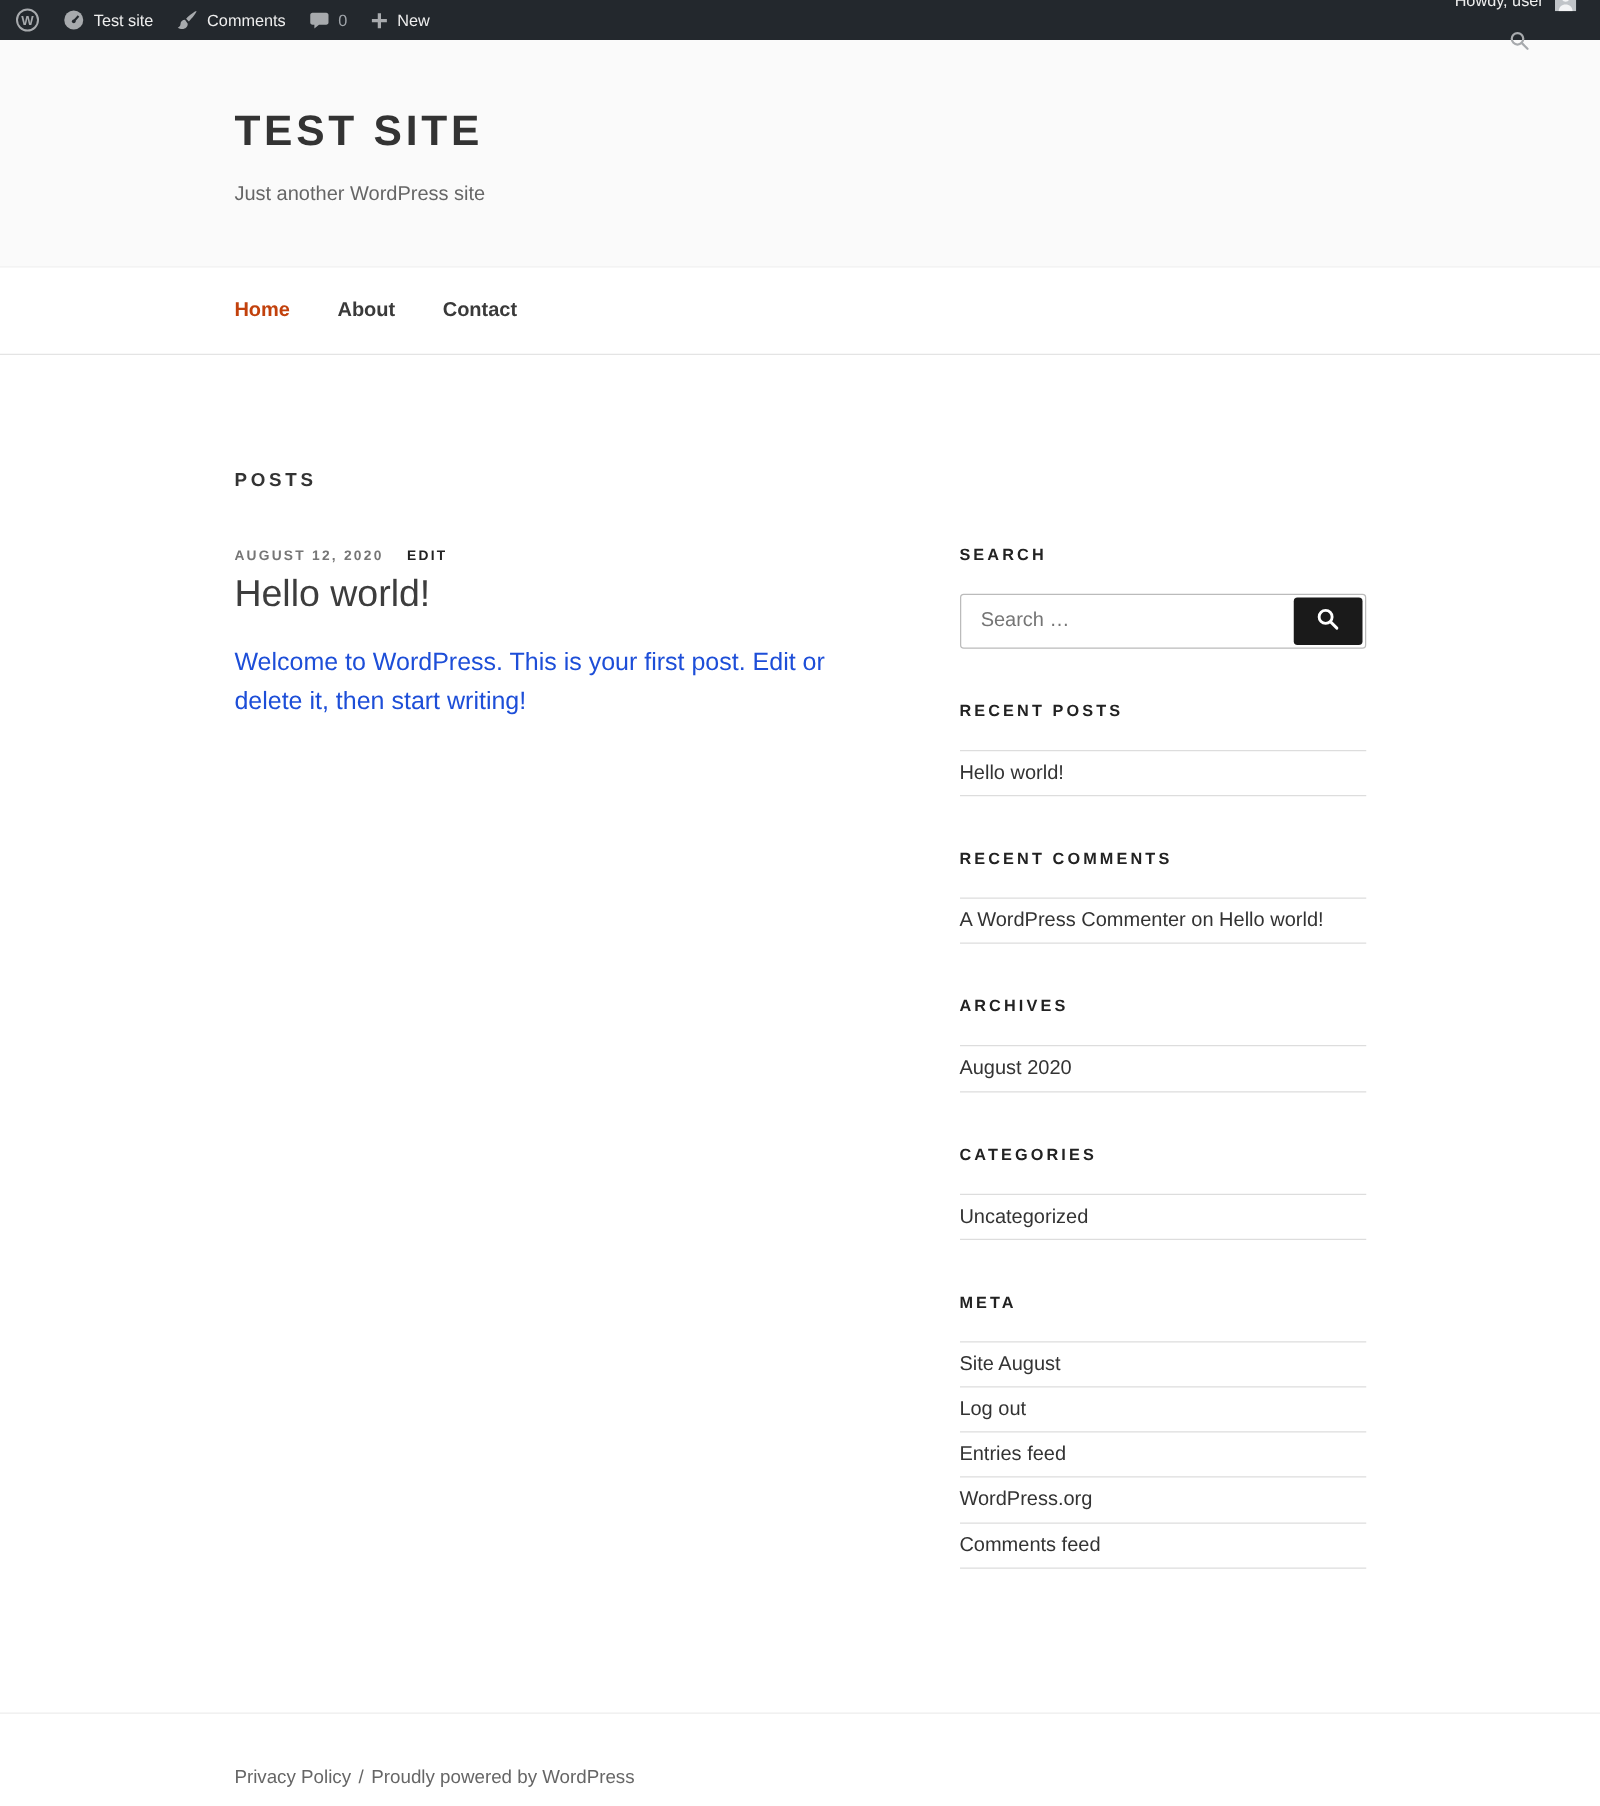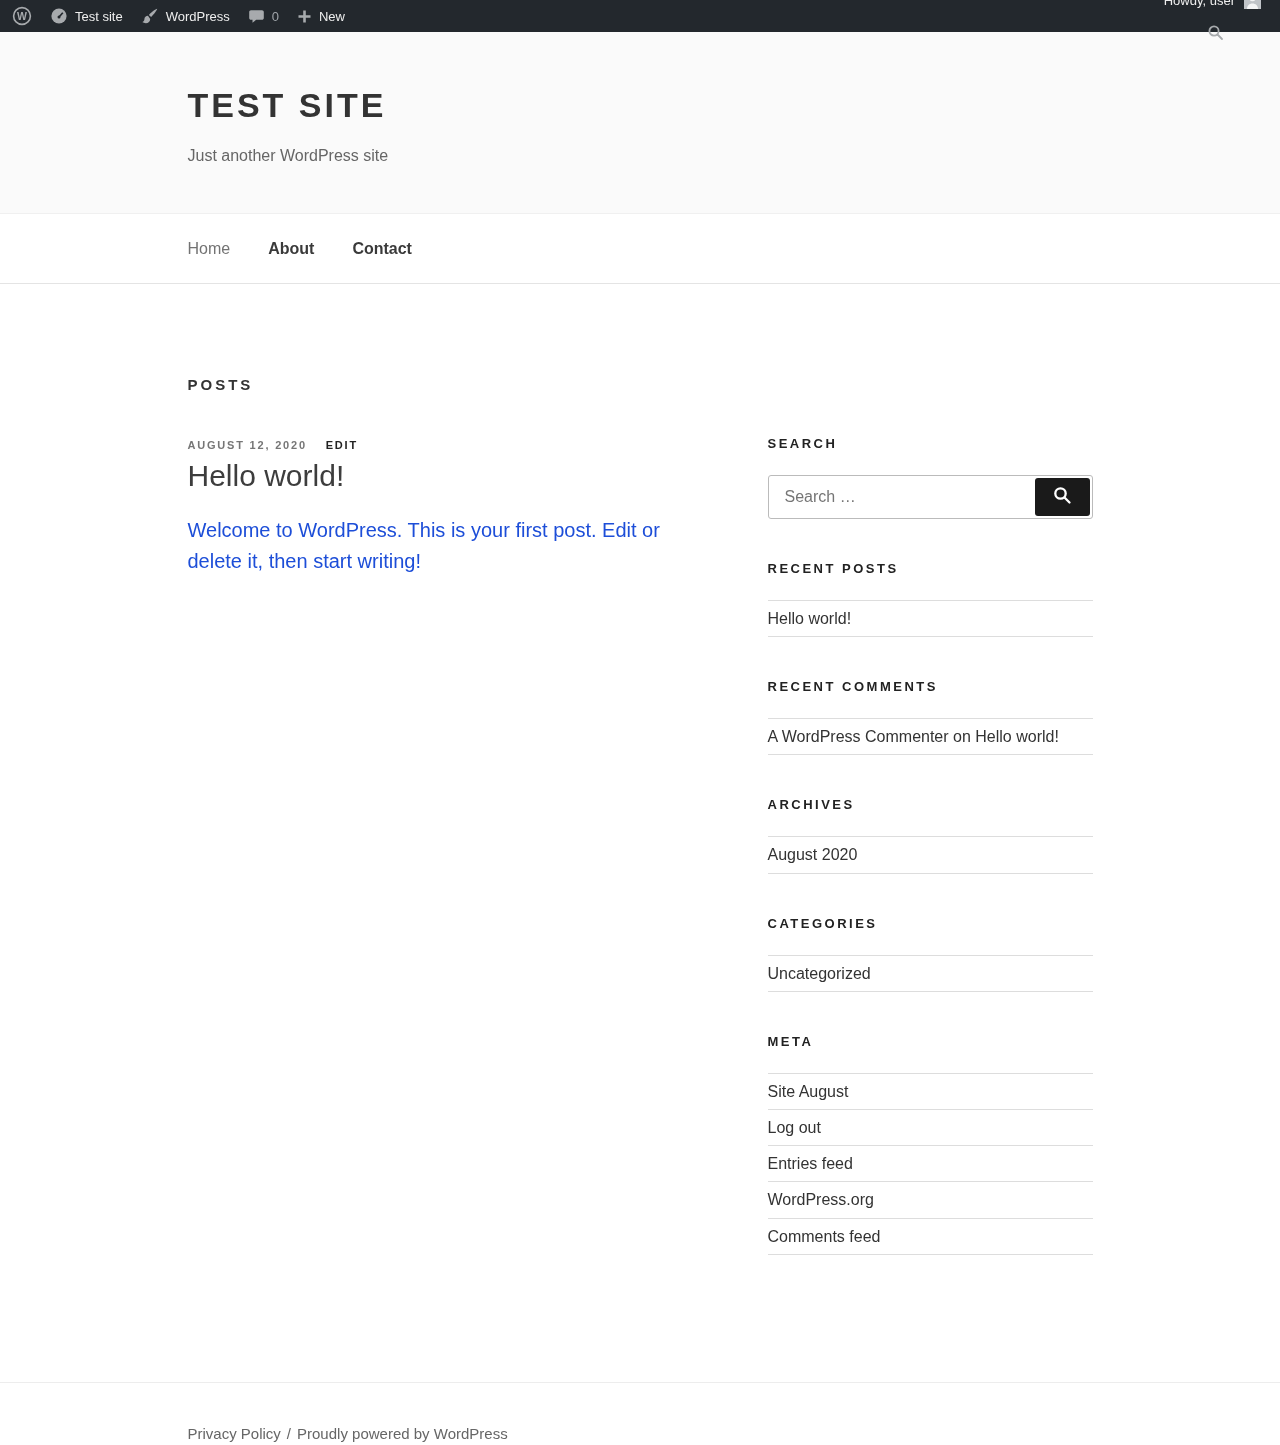"WordPress" span { text: WordPress -> Comments }
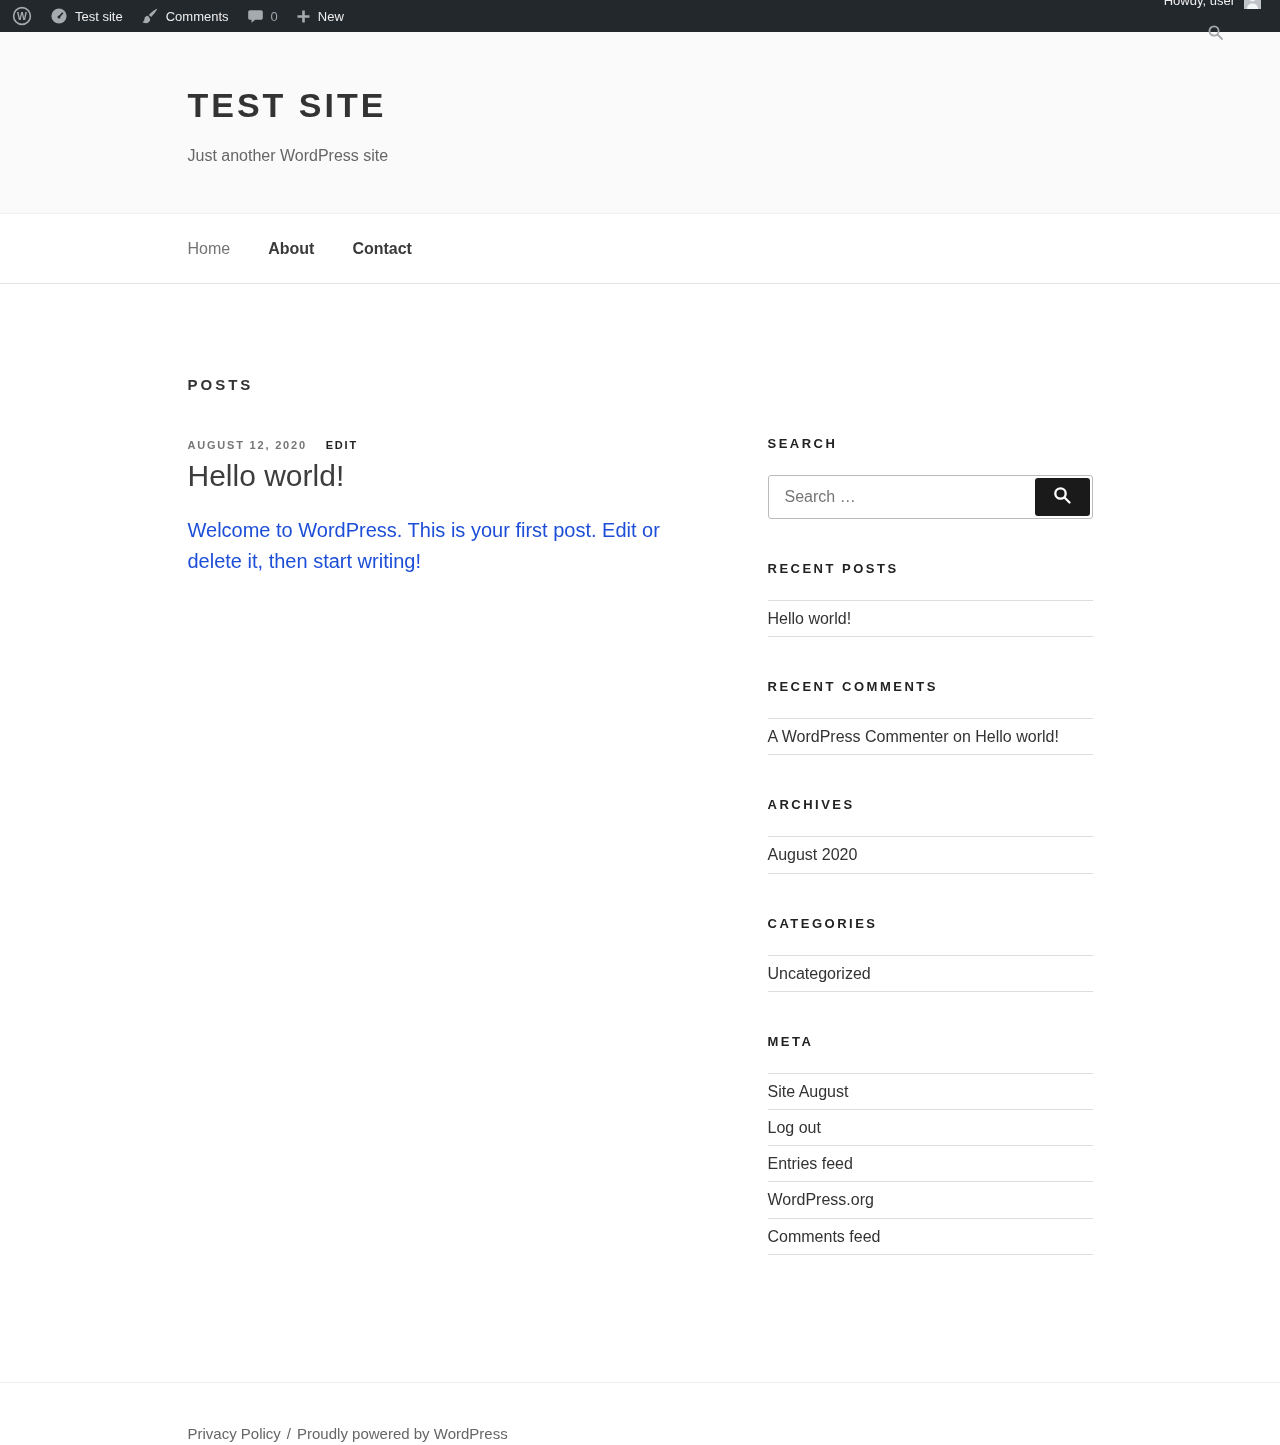"Home" .main-nav li.current a { color: #737373 -> #c2410c; font-weight: 400 -> 700 }
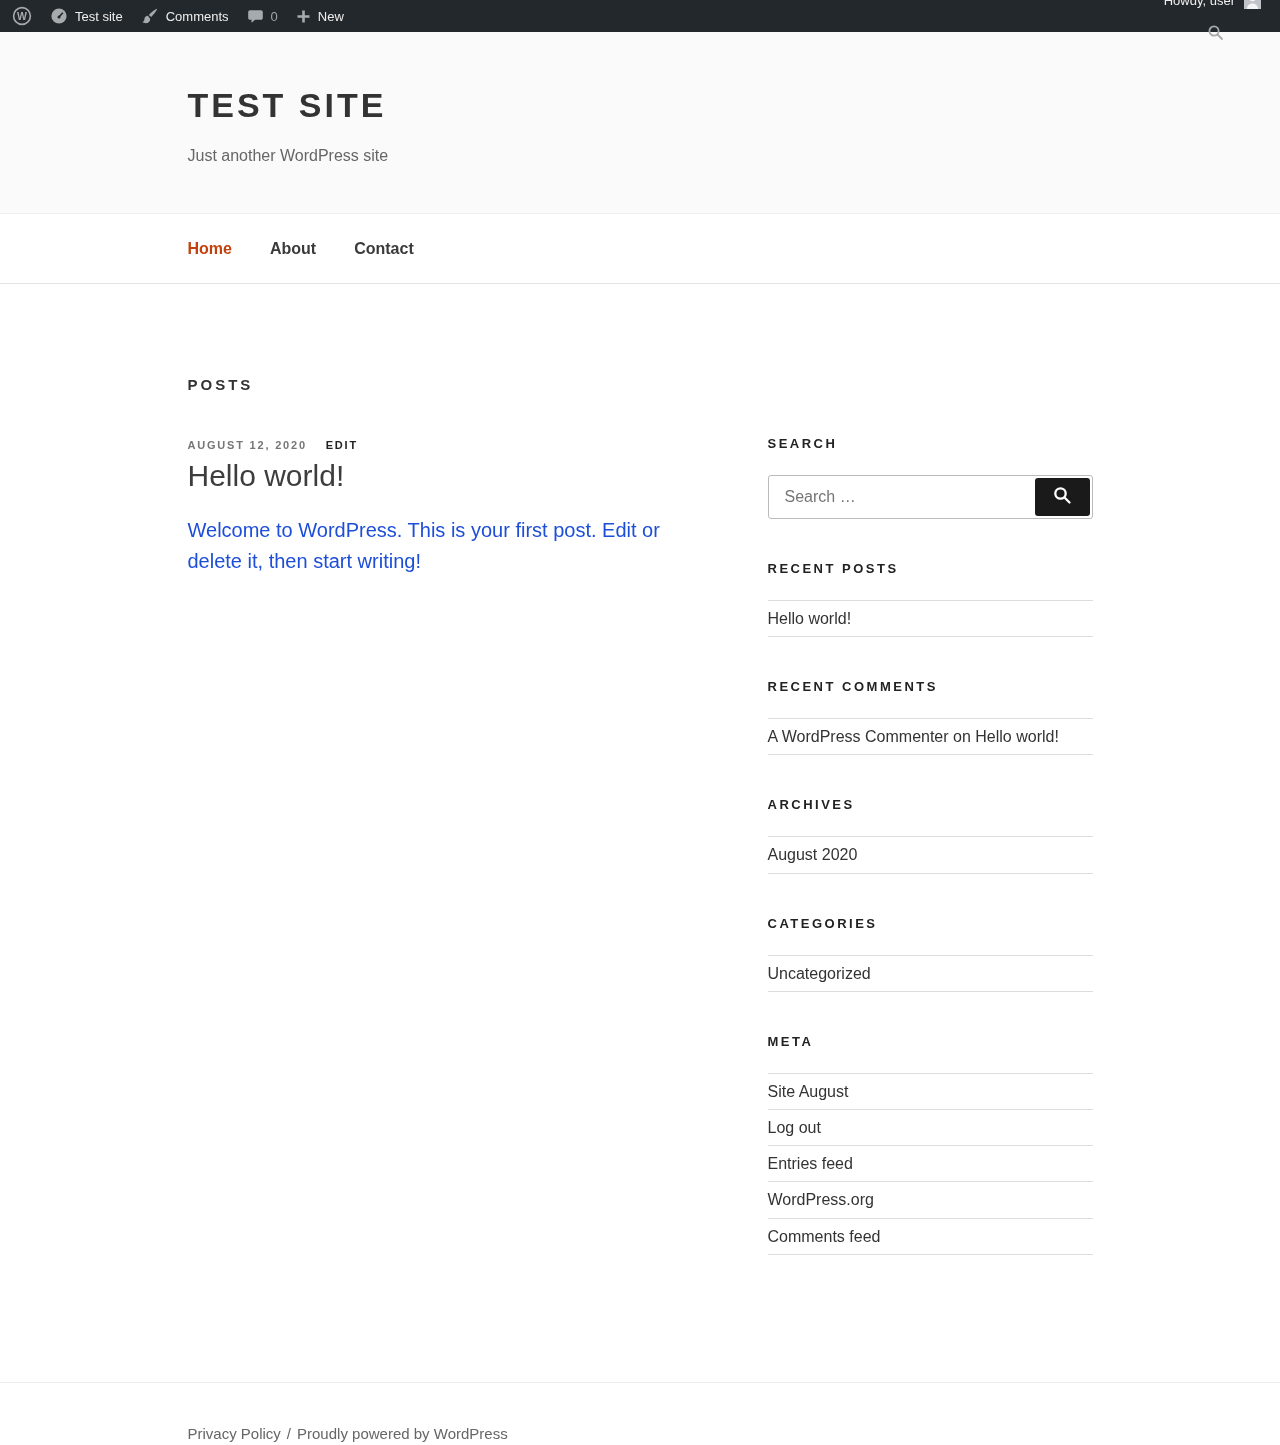"META" .widget:last-child { margin-bottom: 12px -> 0 }
